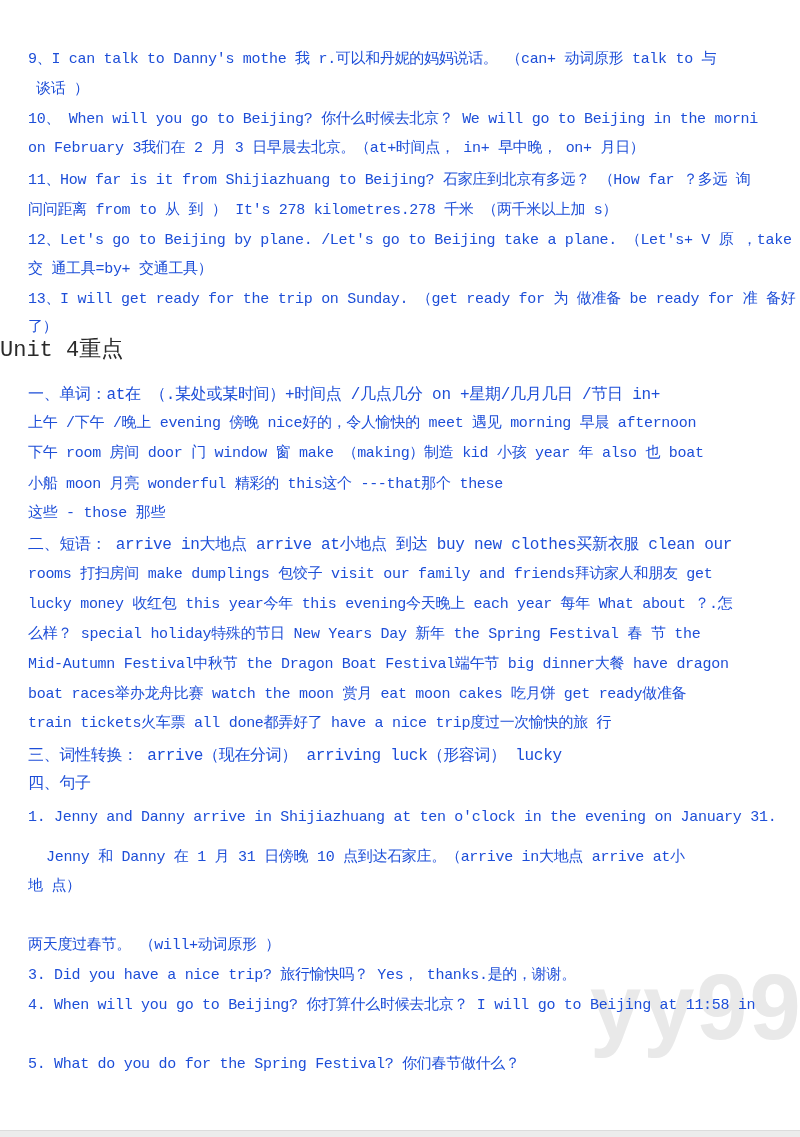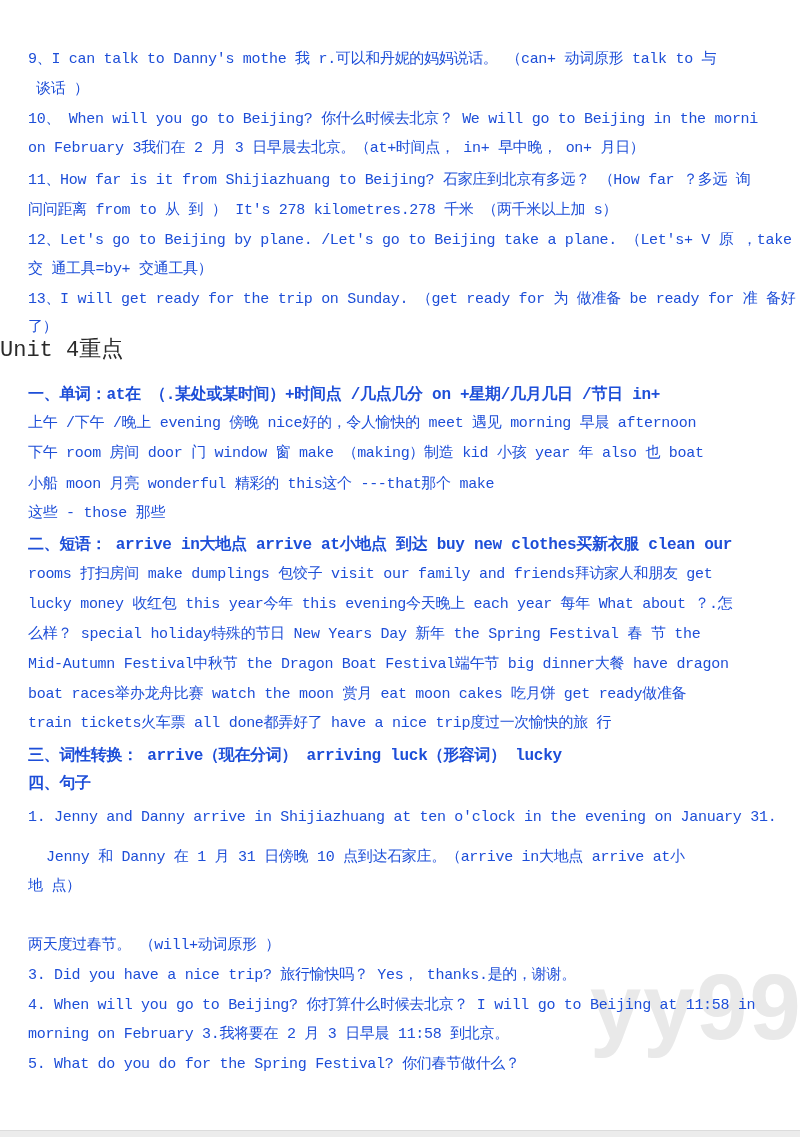"一、单词：at在 （.某处或某时间）+时间点 /几点几分 on +星期/几月几日" .section { font-weight: bold -> none }
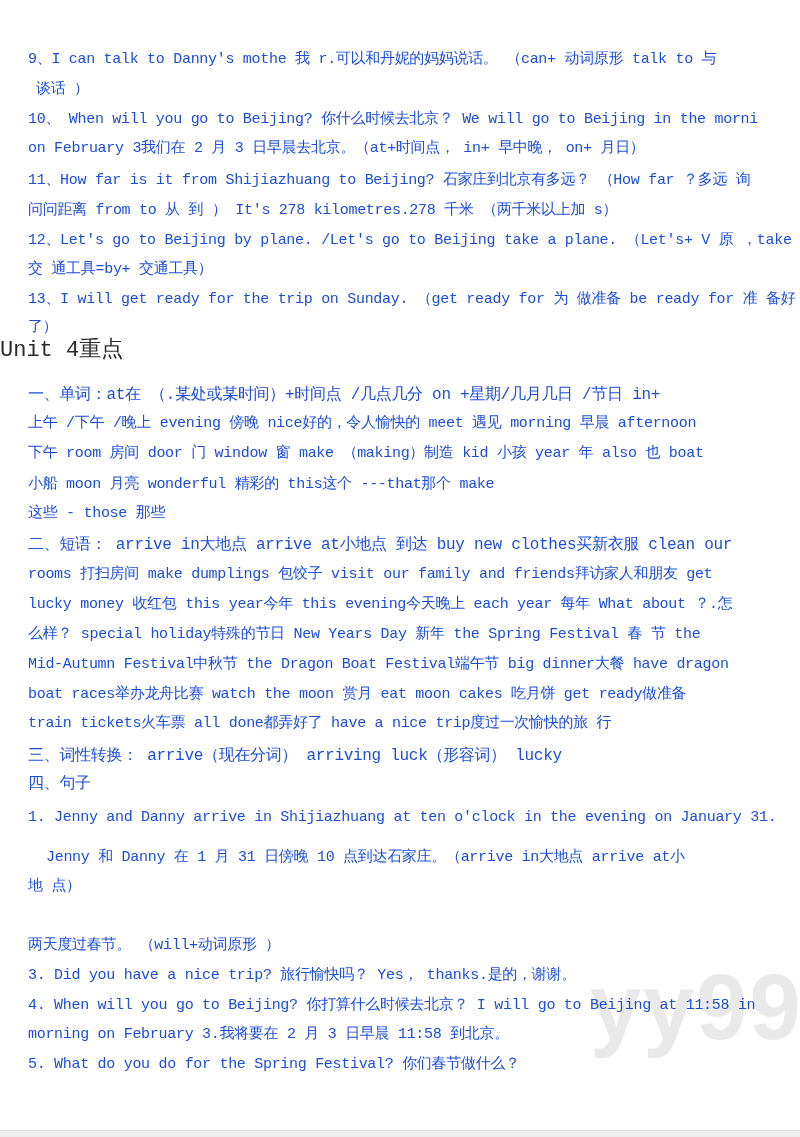"小船 moon 月亮 wonderful 精彩的" div.line { text: make -> these }
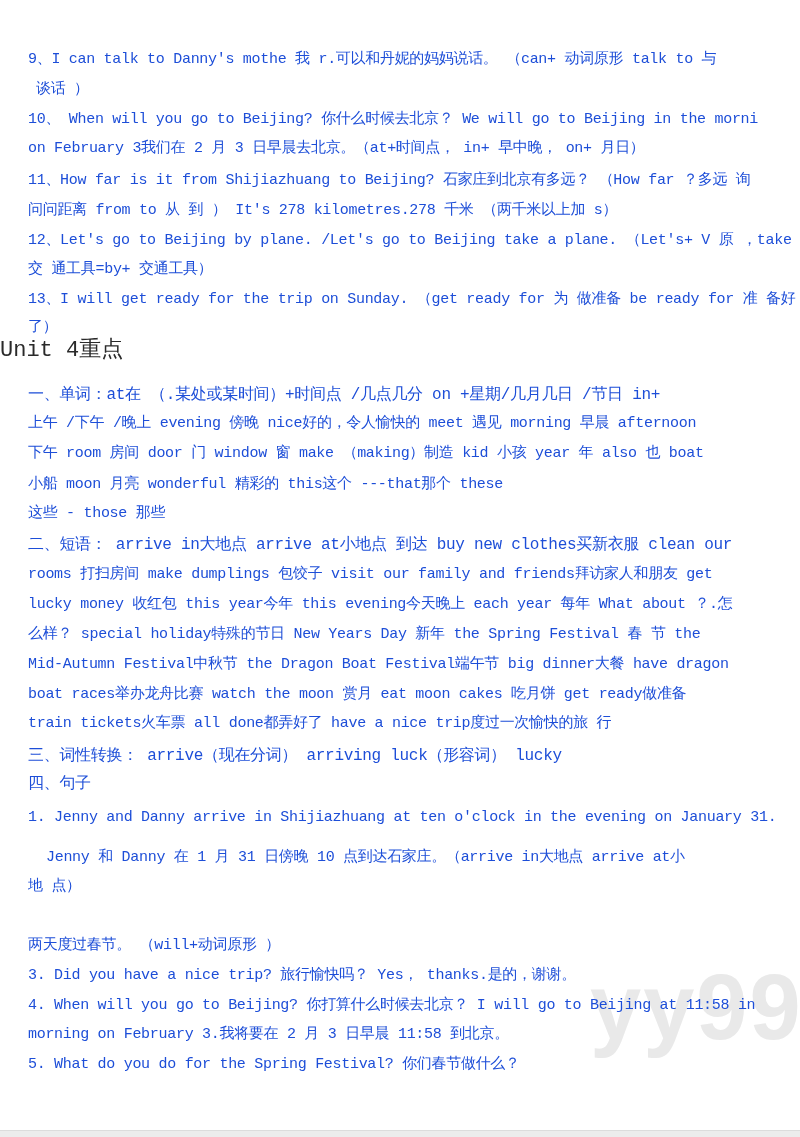"morning on February 3.我将要在 2" div.line { html: <div>morning on February 3.我将要在 2 月 3 日早晨 11:58 到北京。</div> -> none }
